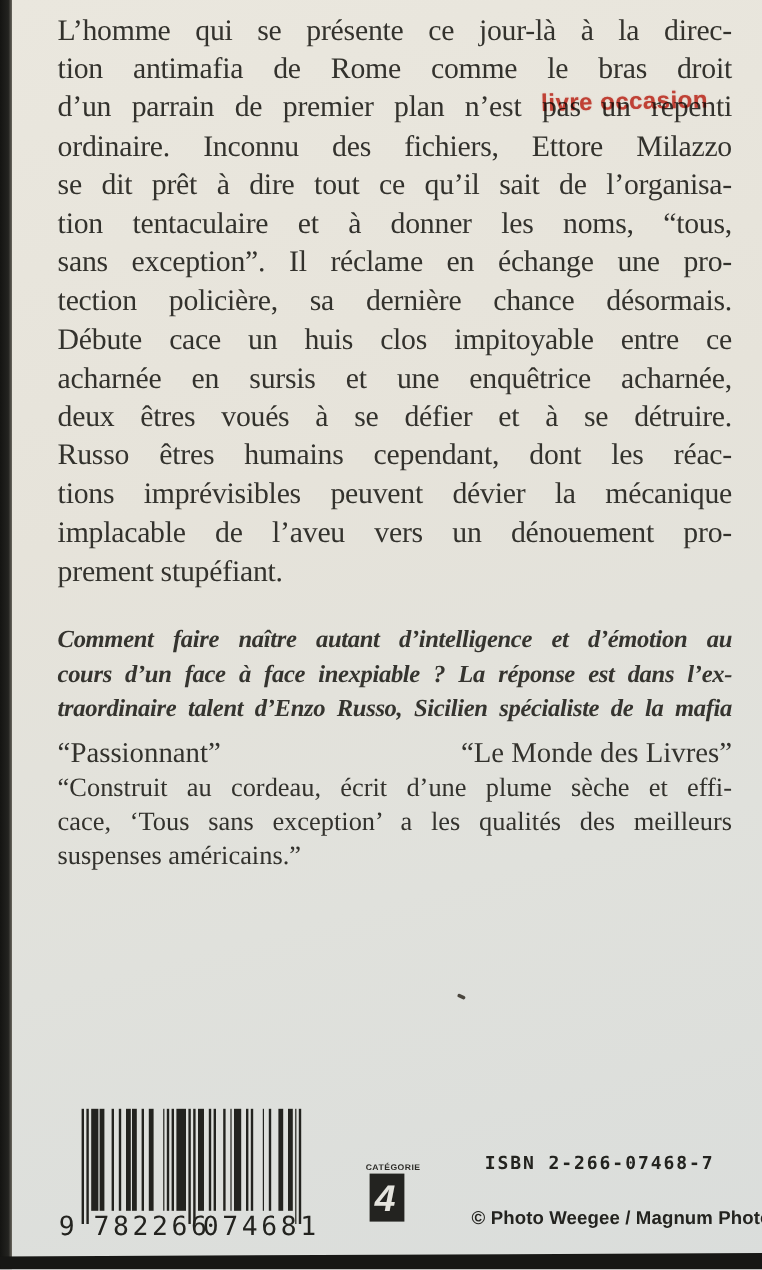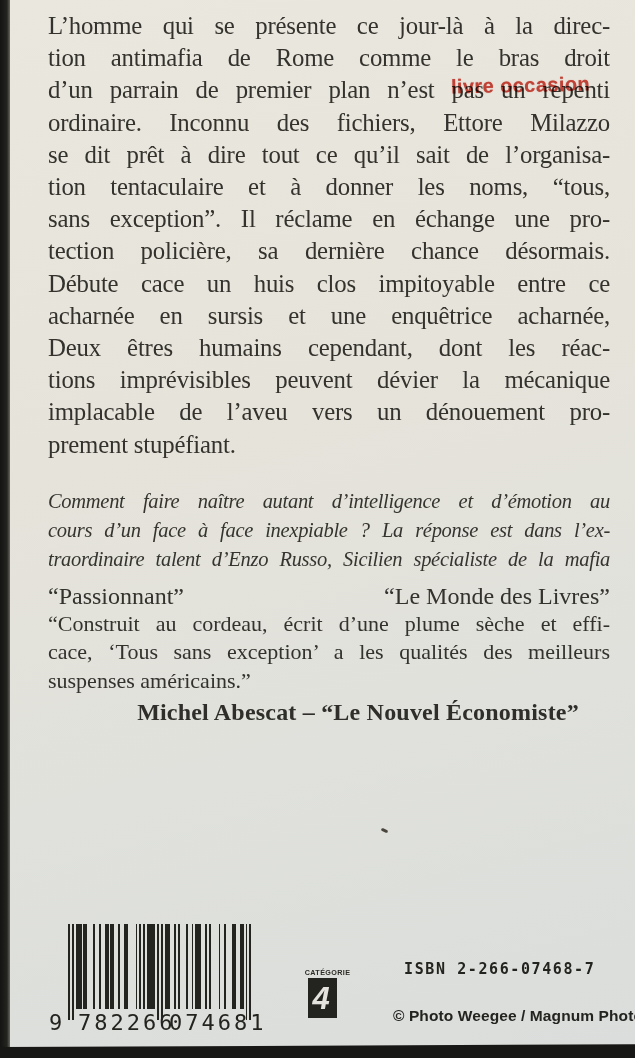"deux êtres voués à se" div.jline { html: none -> <div>deux êtres voués à se défier et à se détruire.</div> }
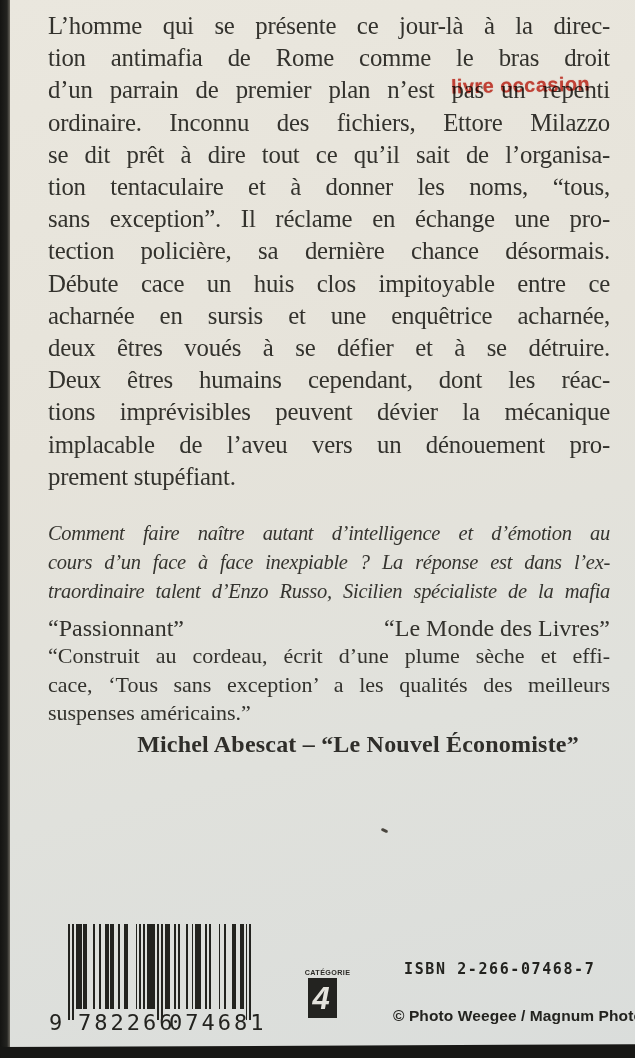"Deux êtres humains cependant, dont" div.jline { text: Deux -> Russo }
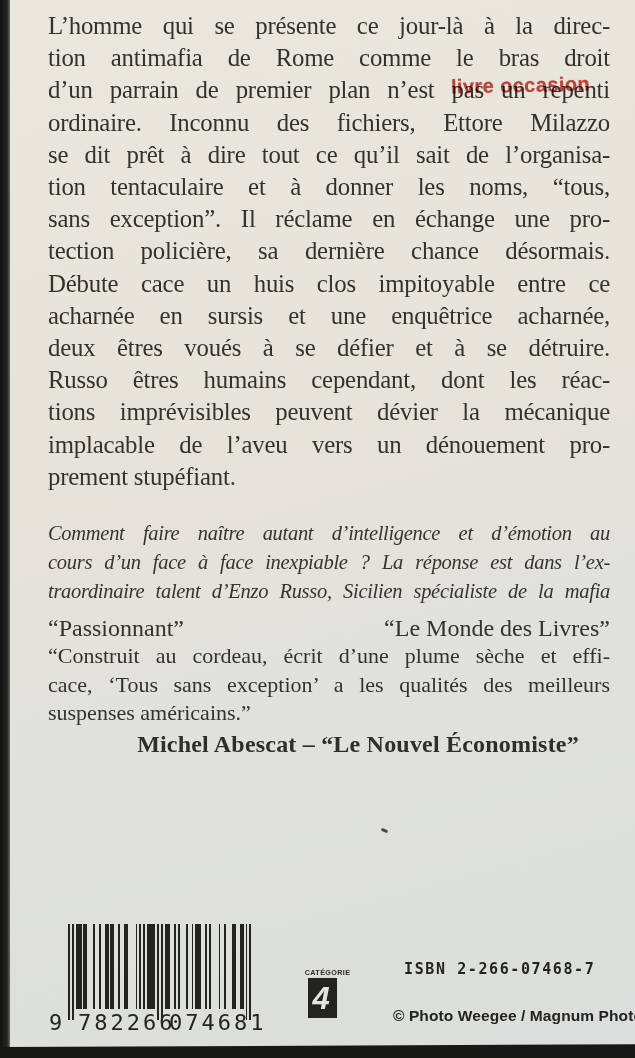"Comment faire naître autant" .review-italic { font-weight: none -> bold }
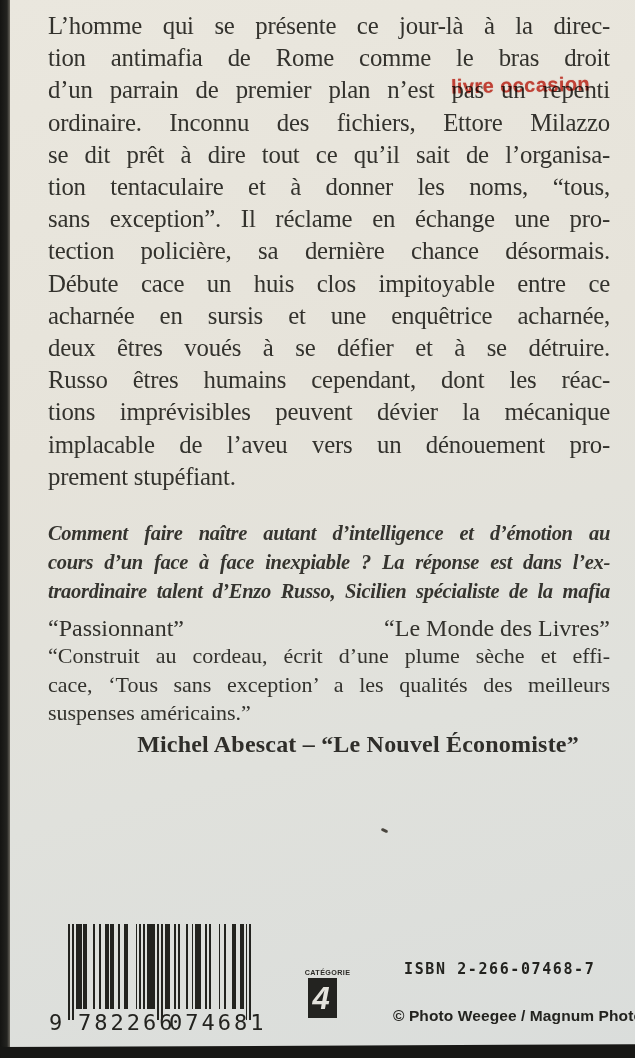"Michel Abescat – “Le Nouvel" div.attribution { html: <div>Michel Abescat – “Le Nouvel Économiste”</div> -> none }
